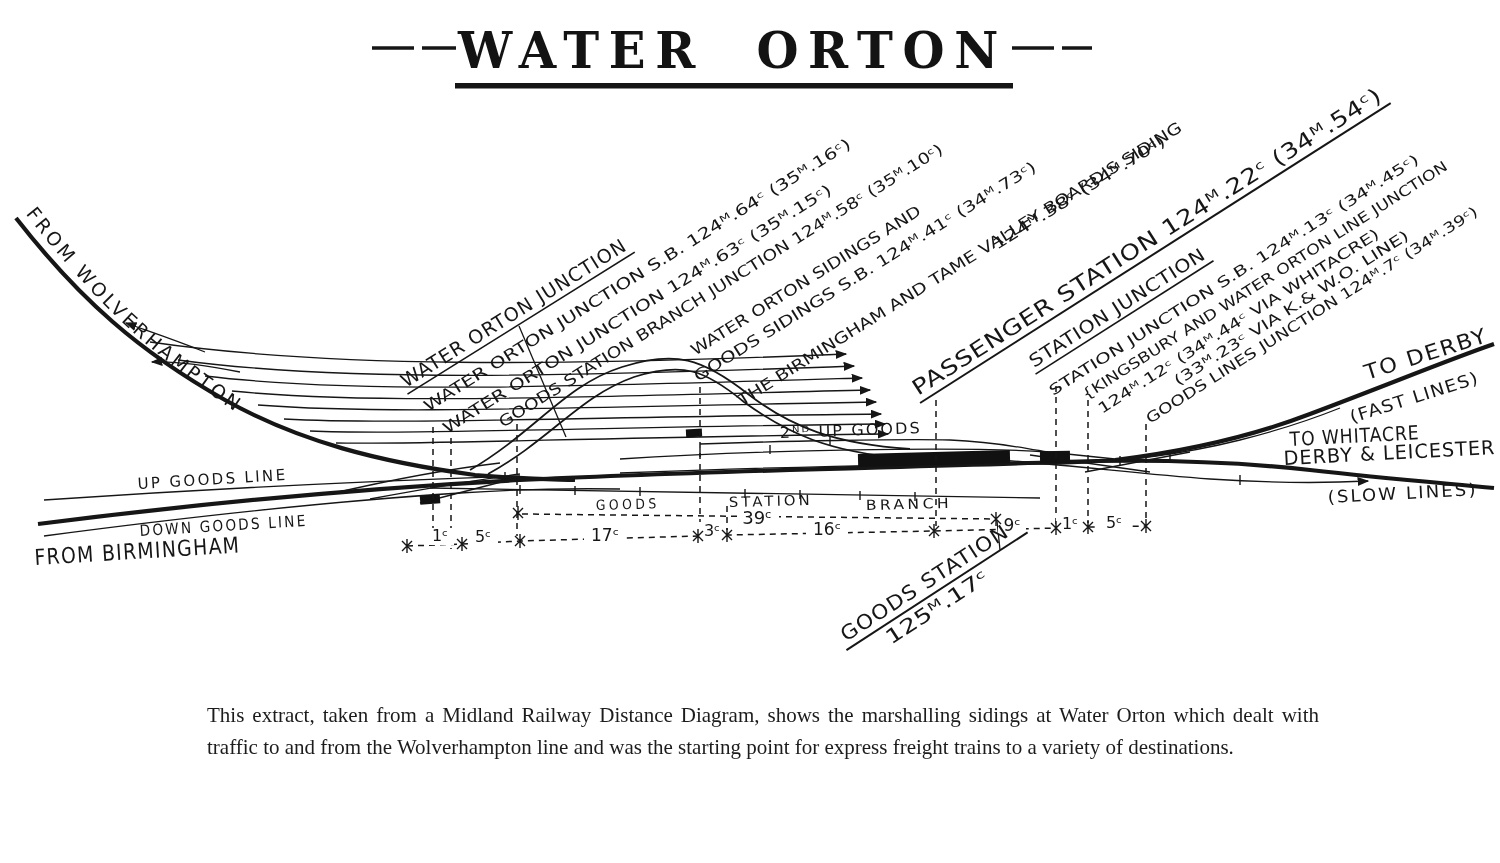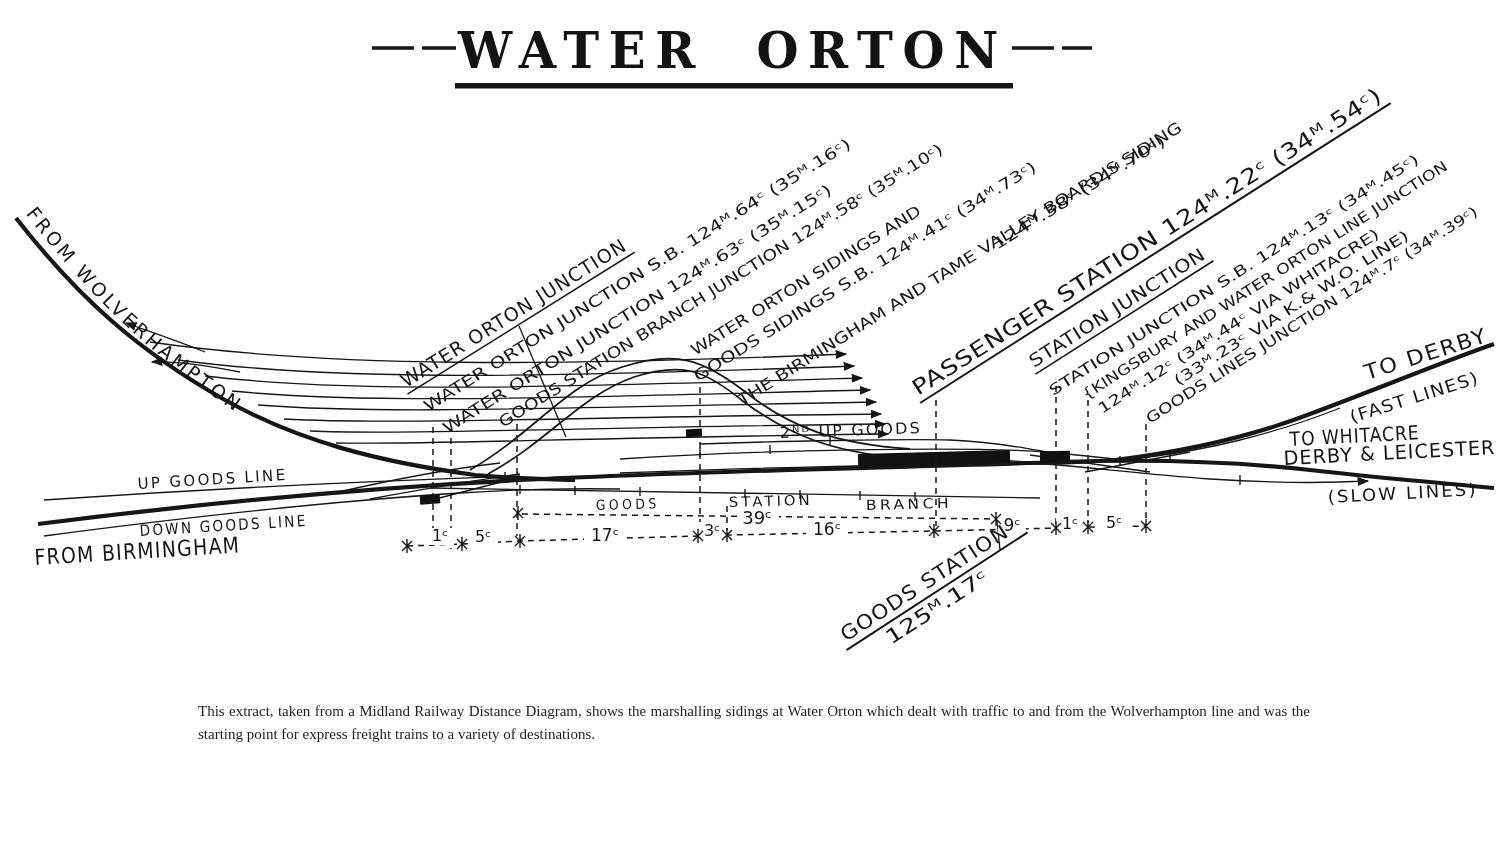"This extract, taken from a" #caption { font-size: 15px -> 21px; left: 198px -> 207px }
